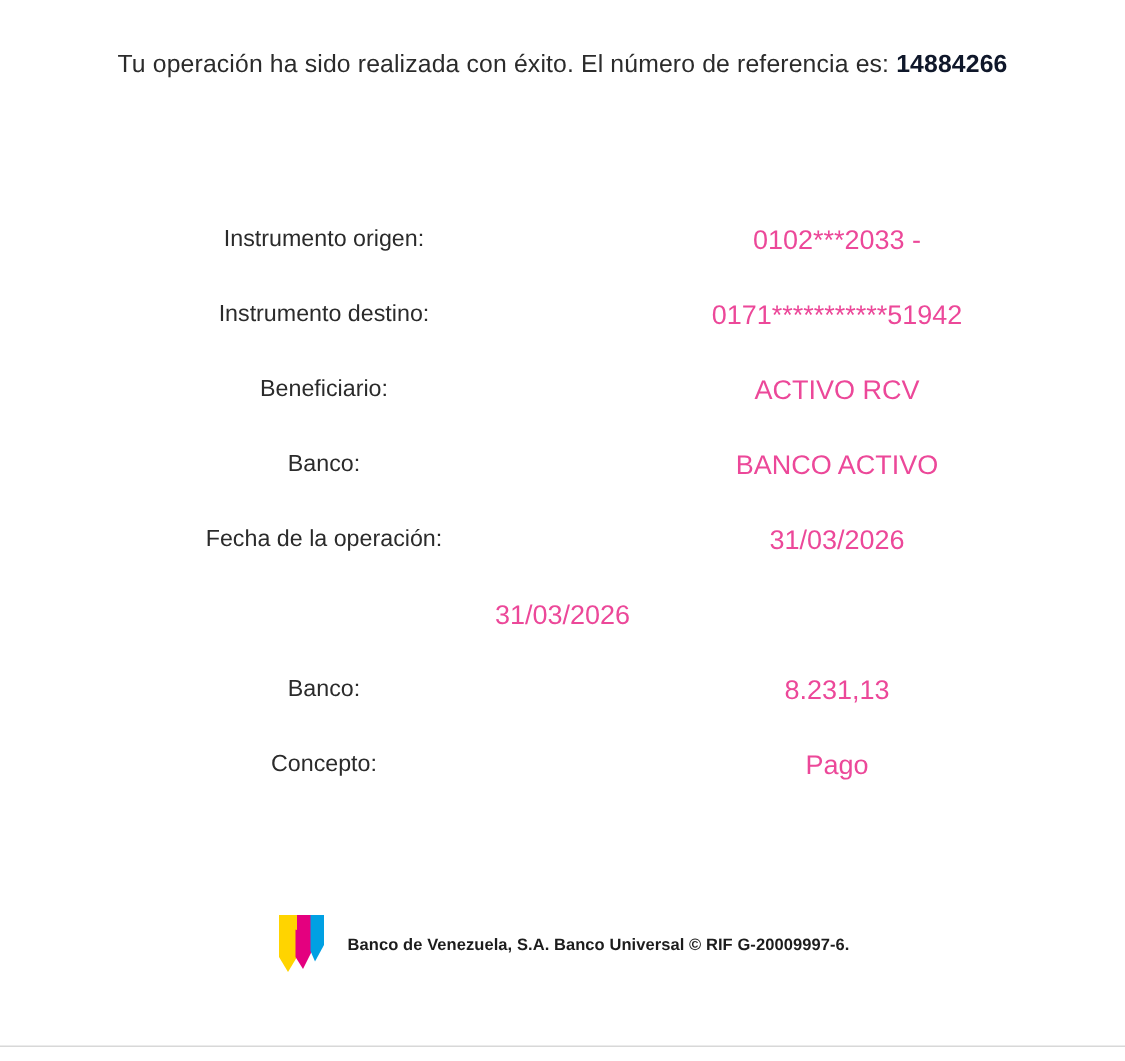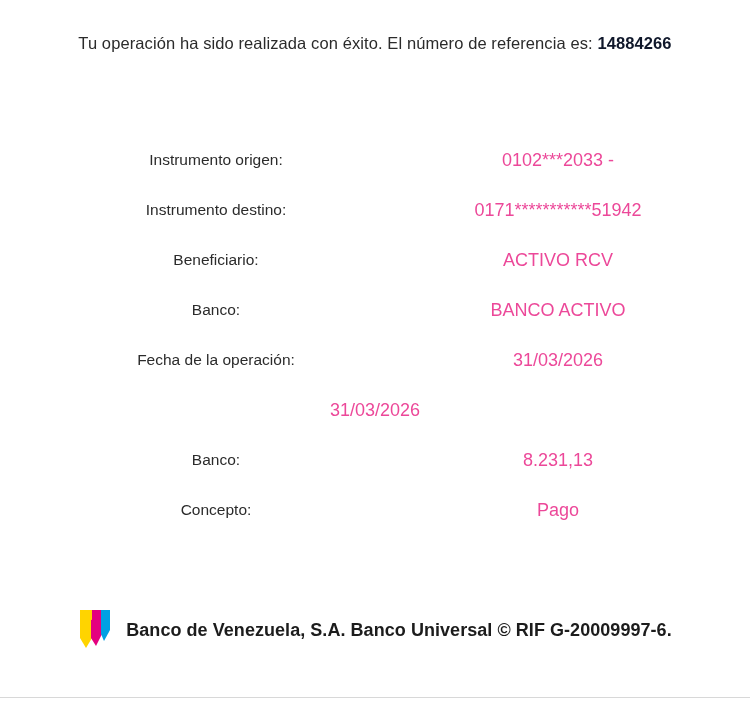"Banco de Venezuela, S.A. Banco" .footer-text { font-size: 18px -> 11px }
